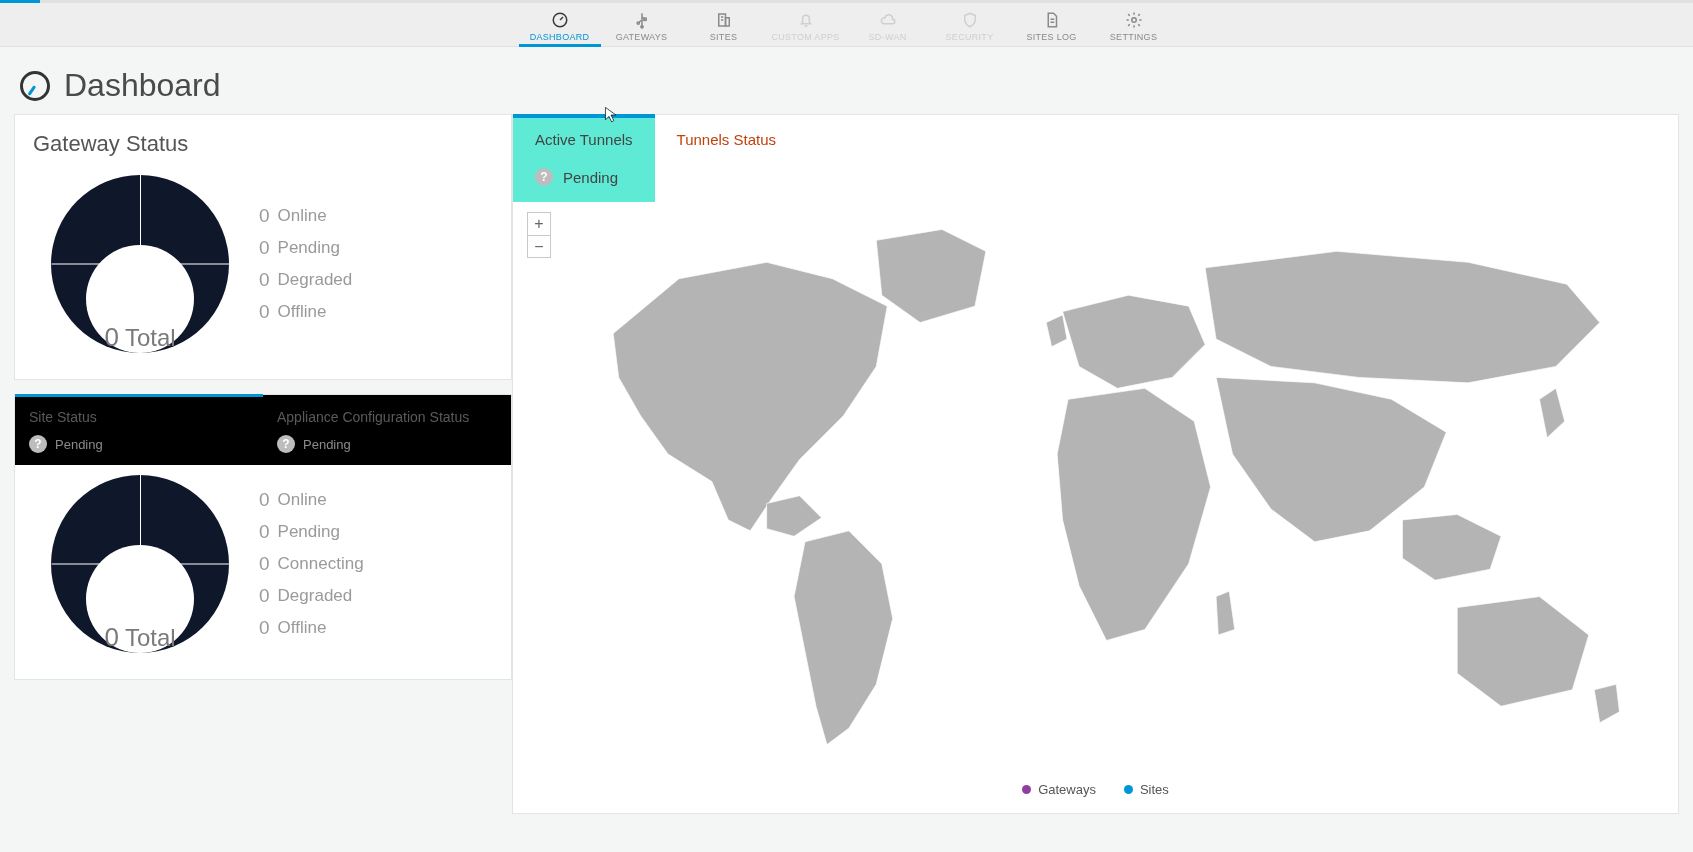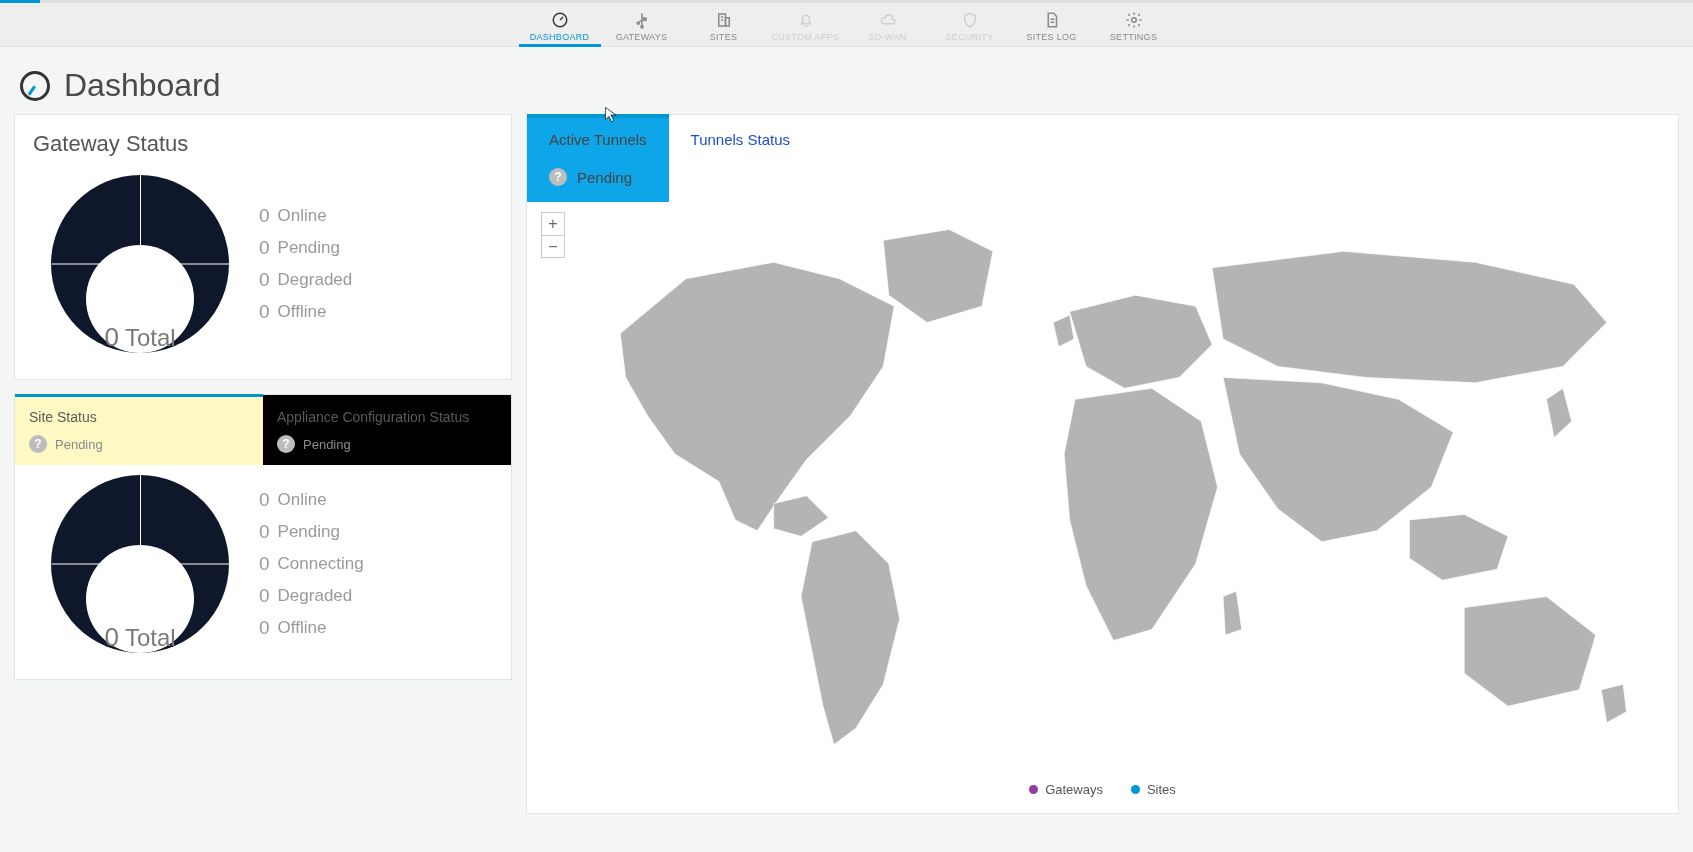"Gateway Status" .content { gap: 14px -> none }
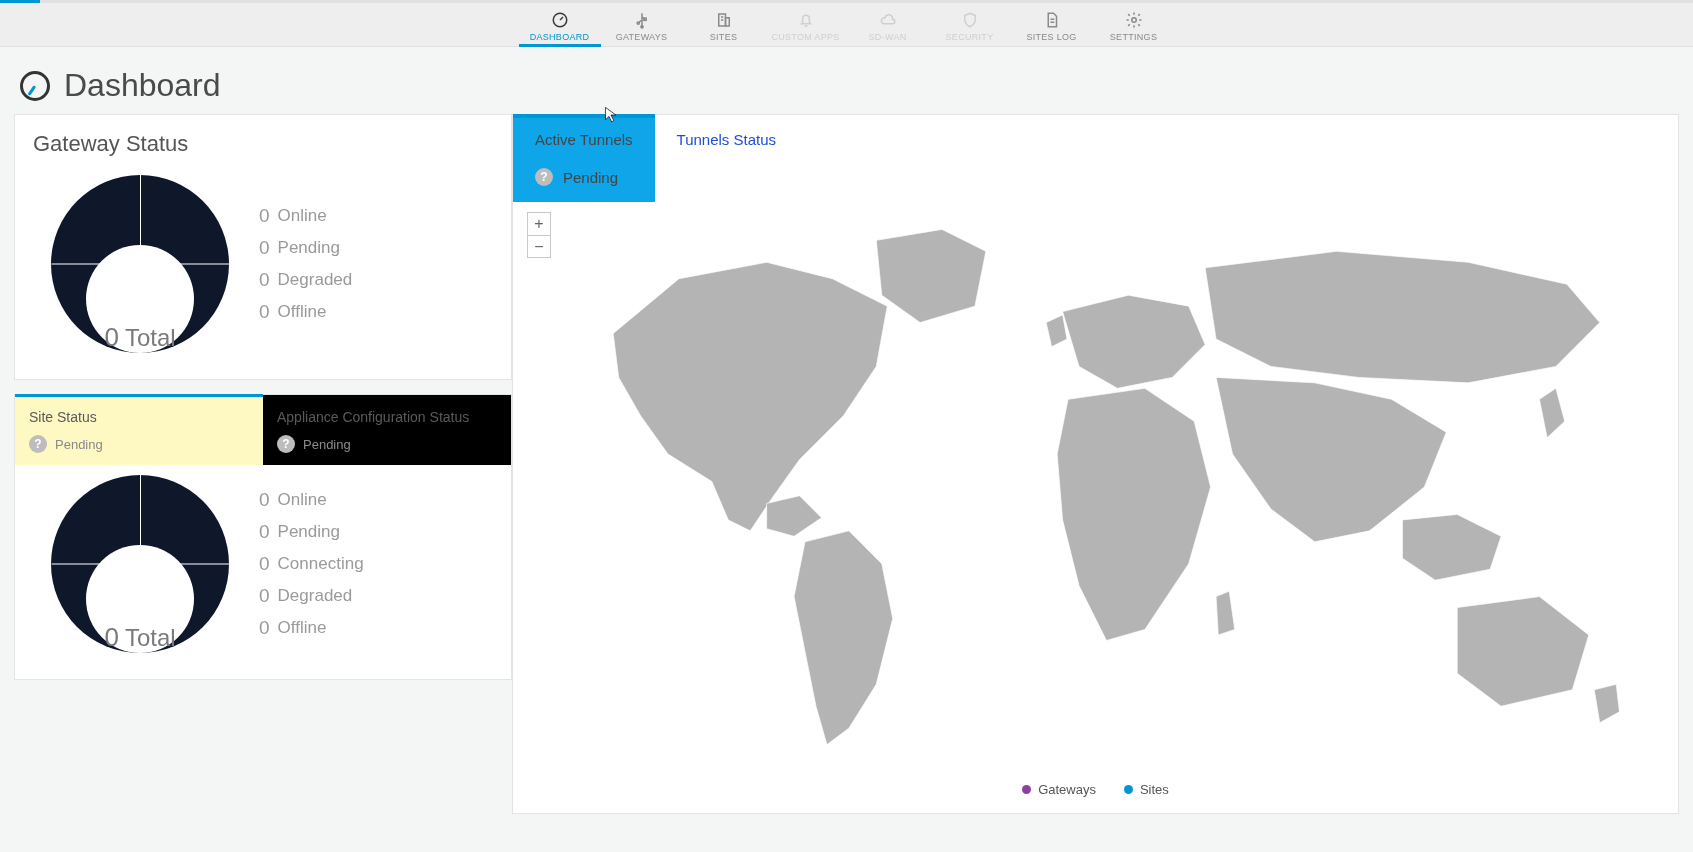"Active Tunnels" .right-tab.active { background: #0ea5e9 -> #5eead4 }
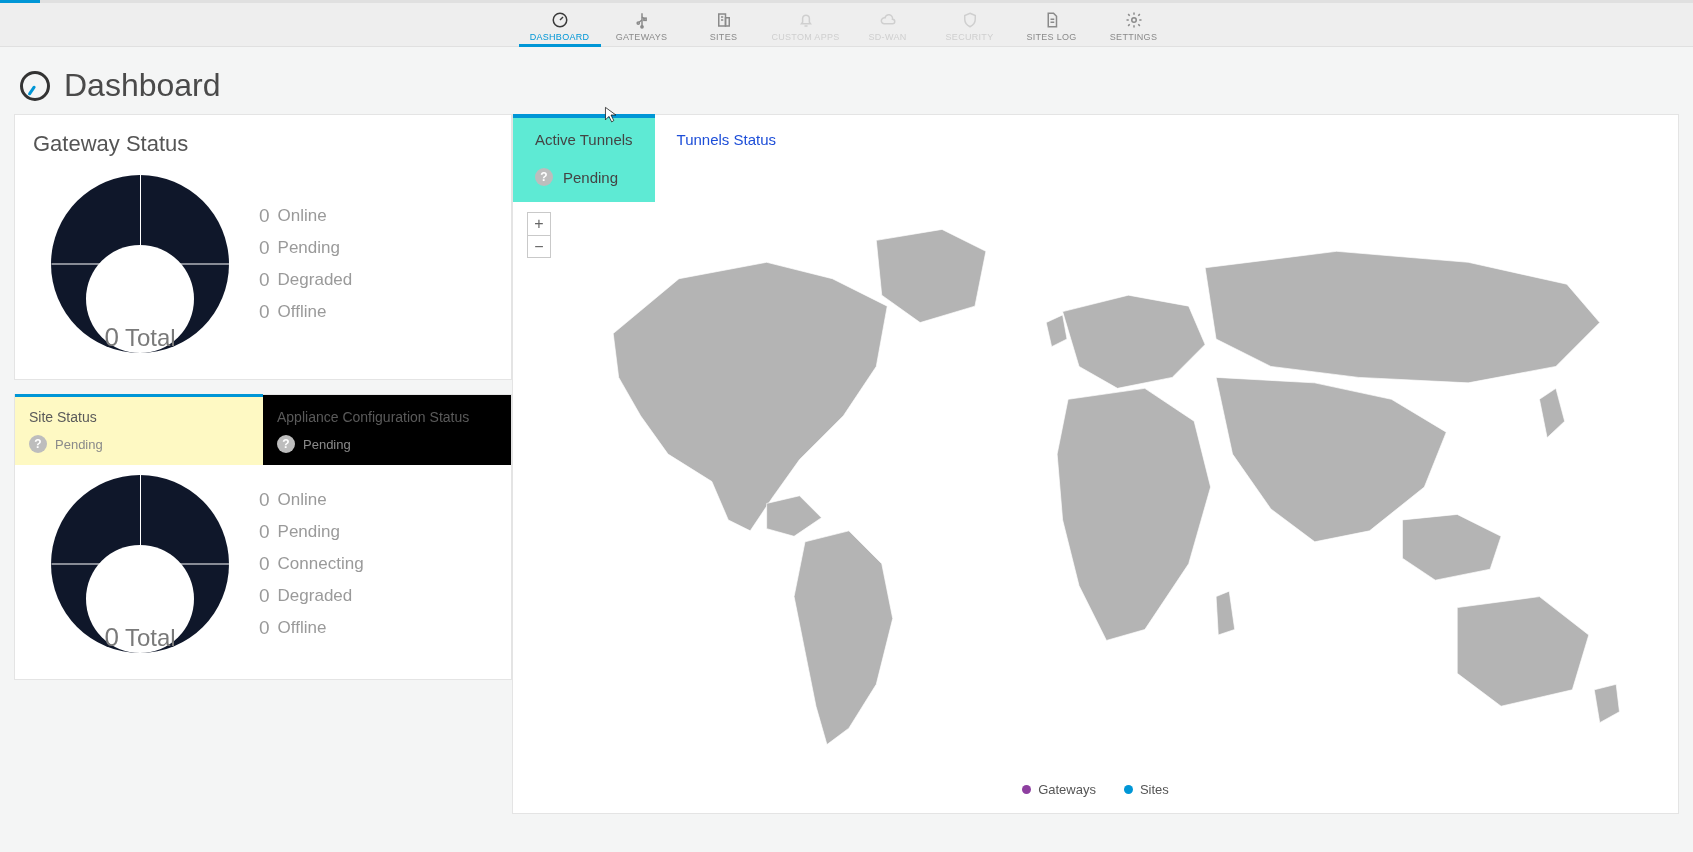"Tunnels Status" .right-tab { color: #1d4ed8 -> #c2410c }
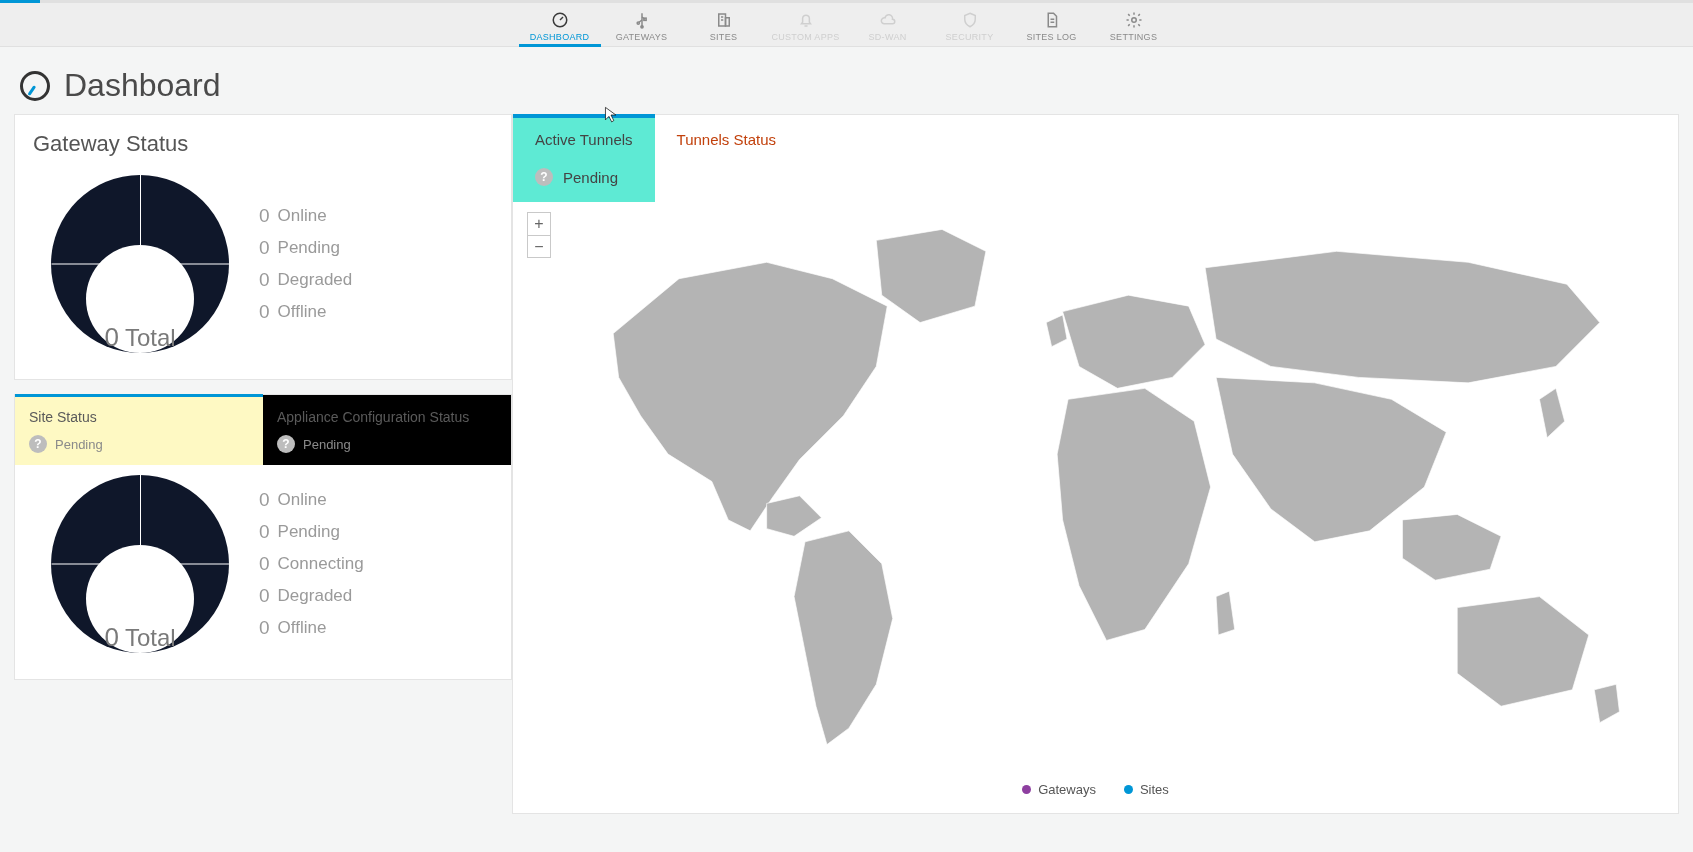"Site Status" .status-tab.active { background: #fef9c3 -> #000000 }
